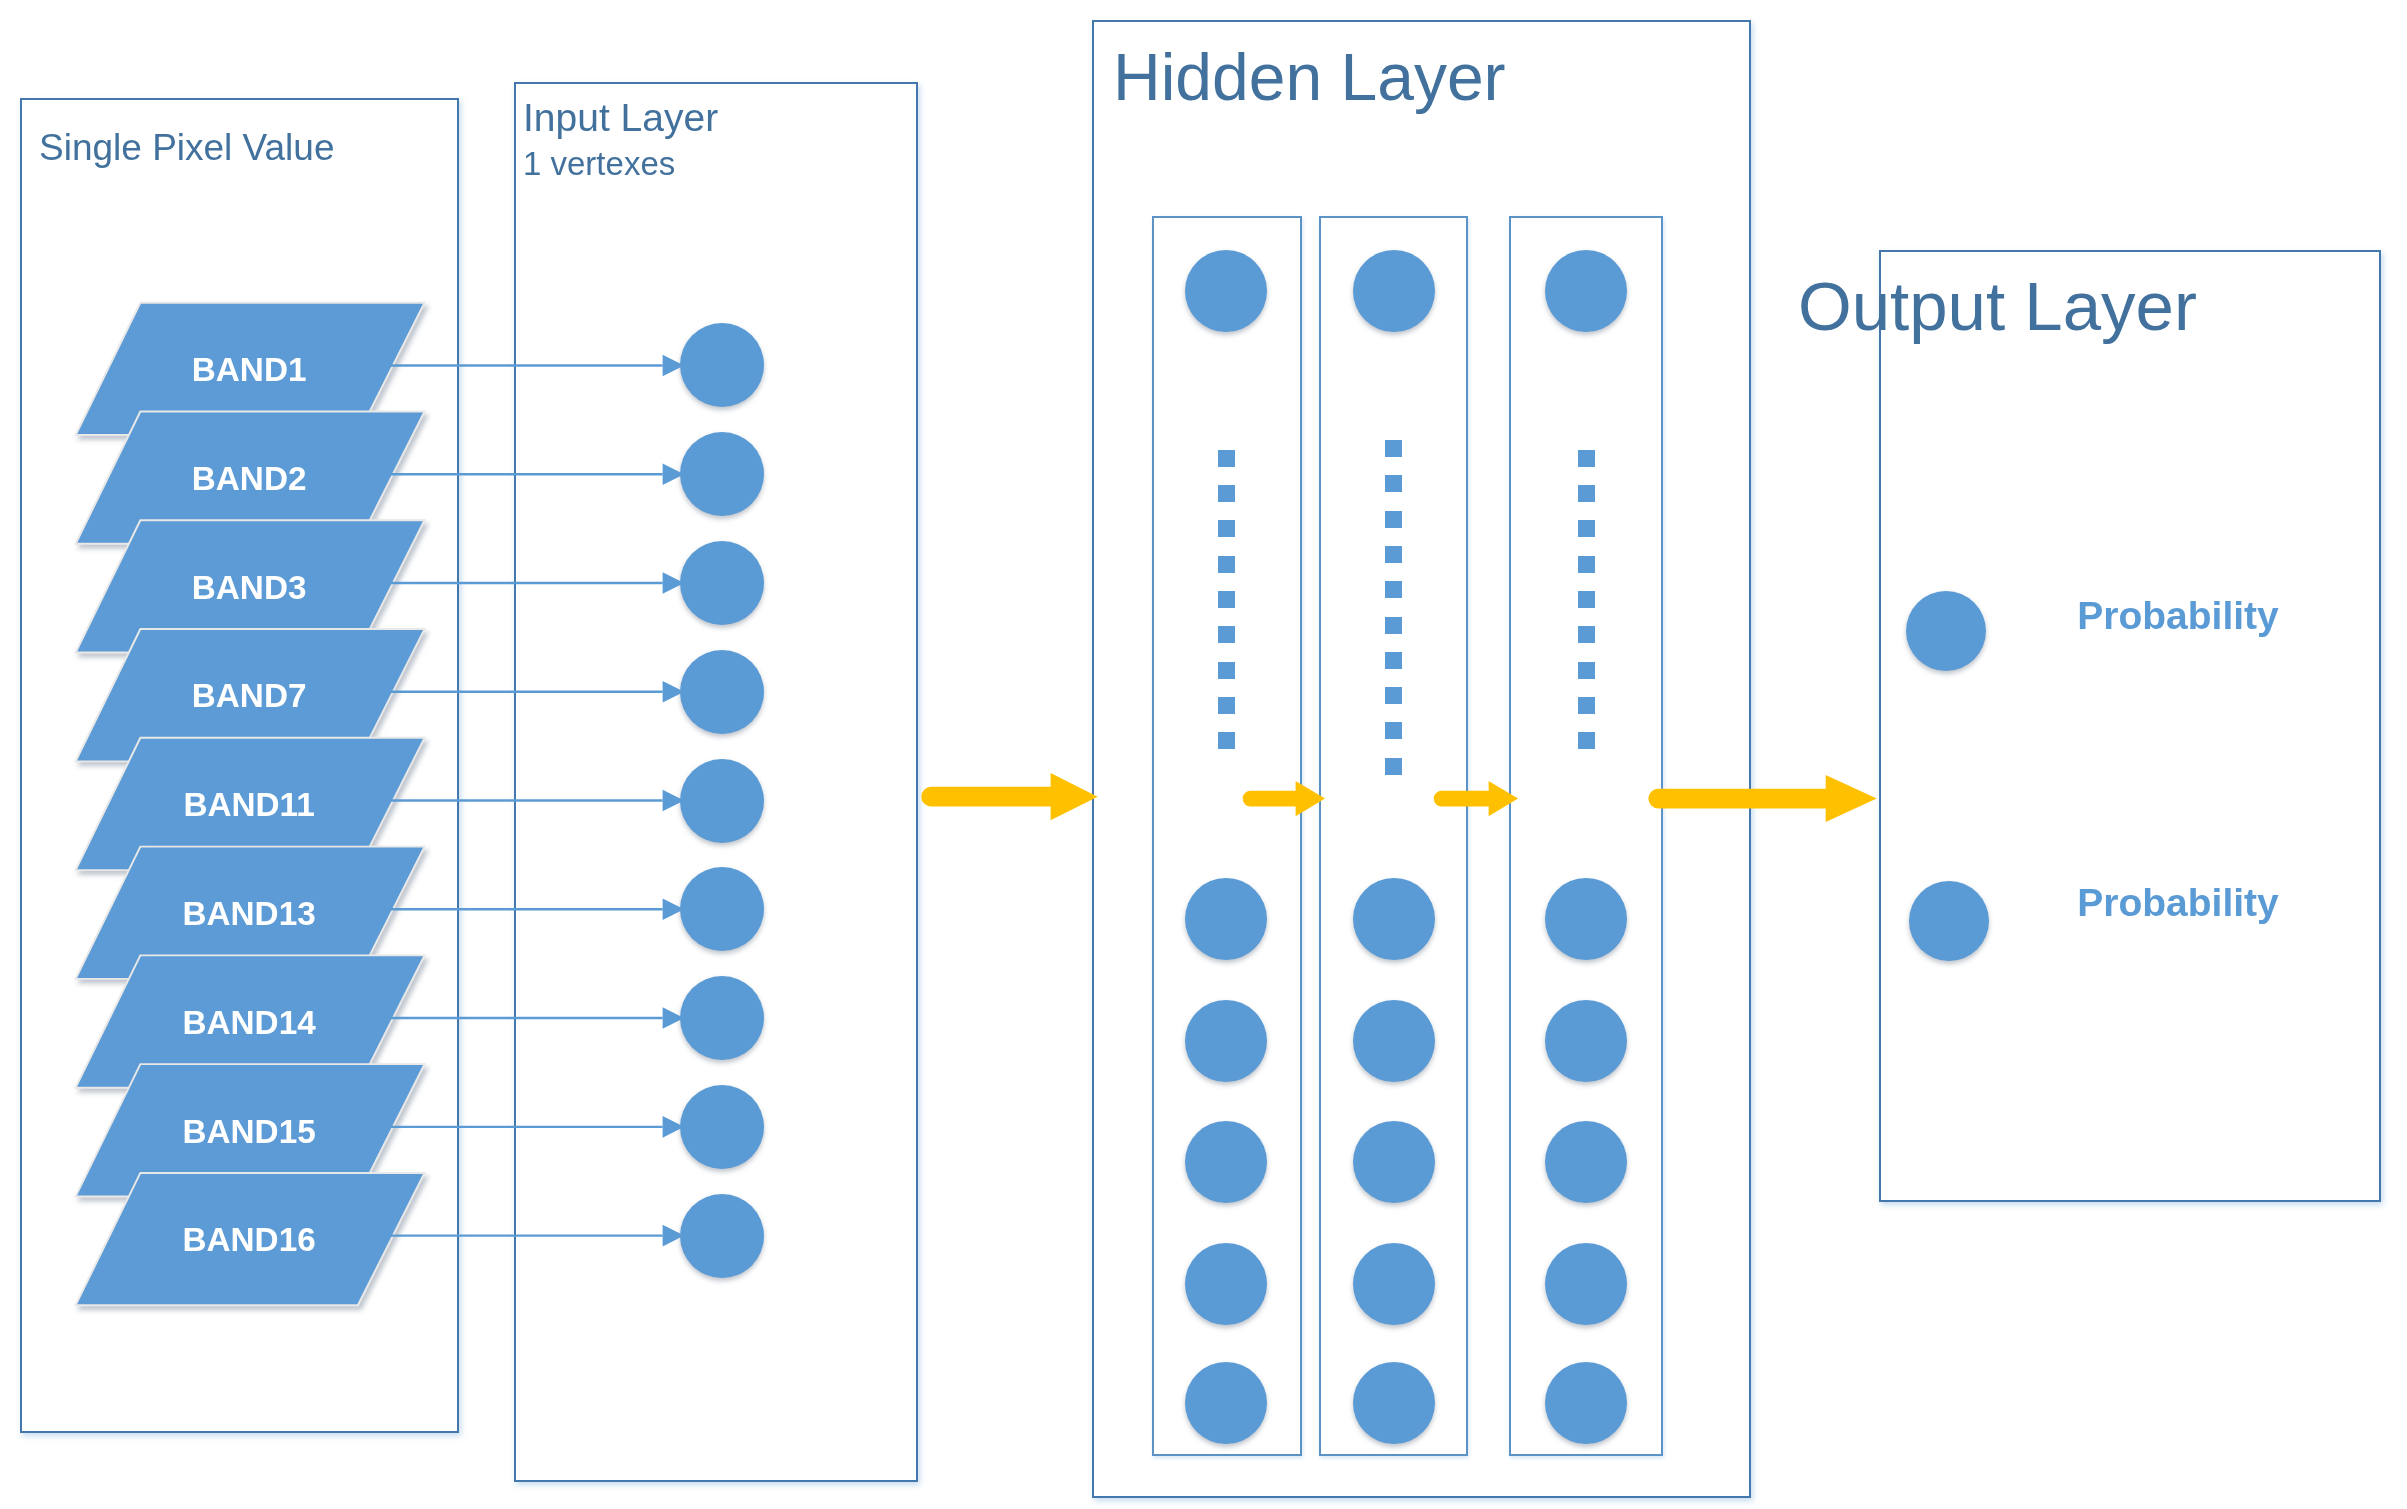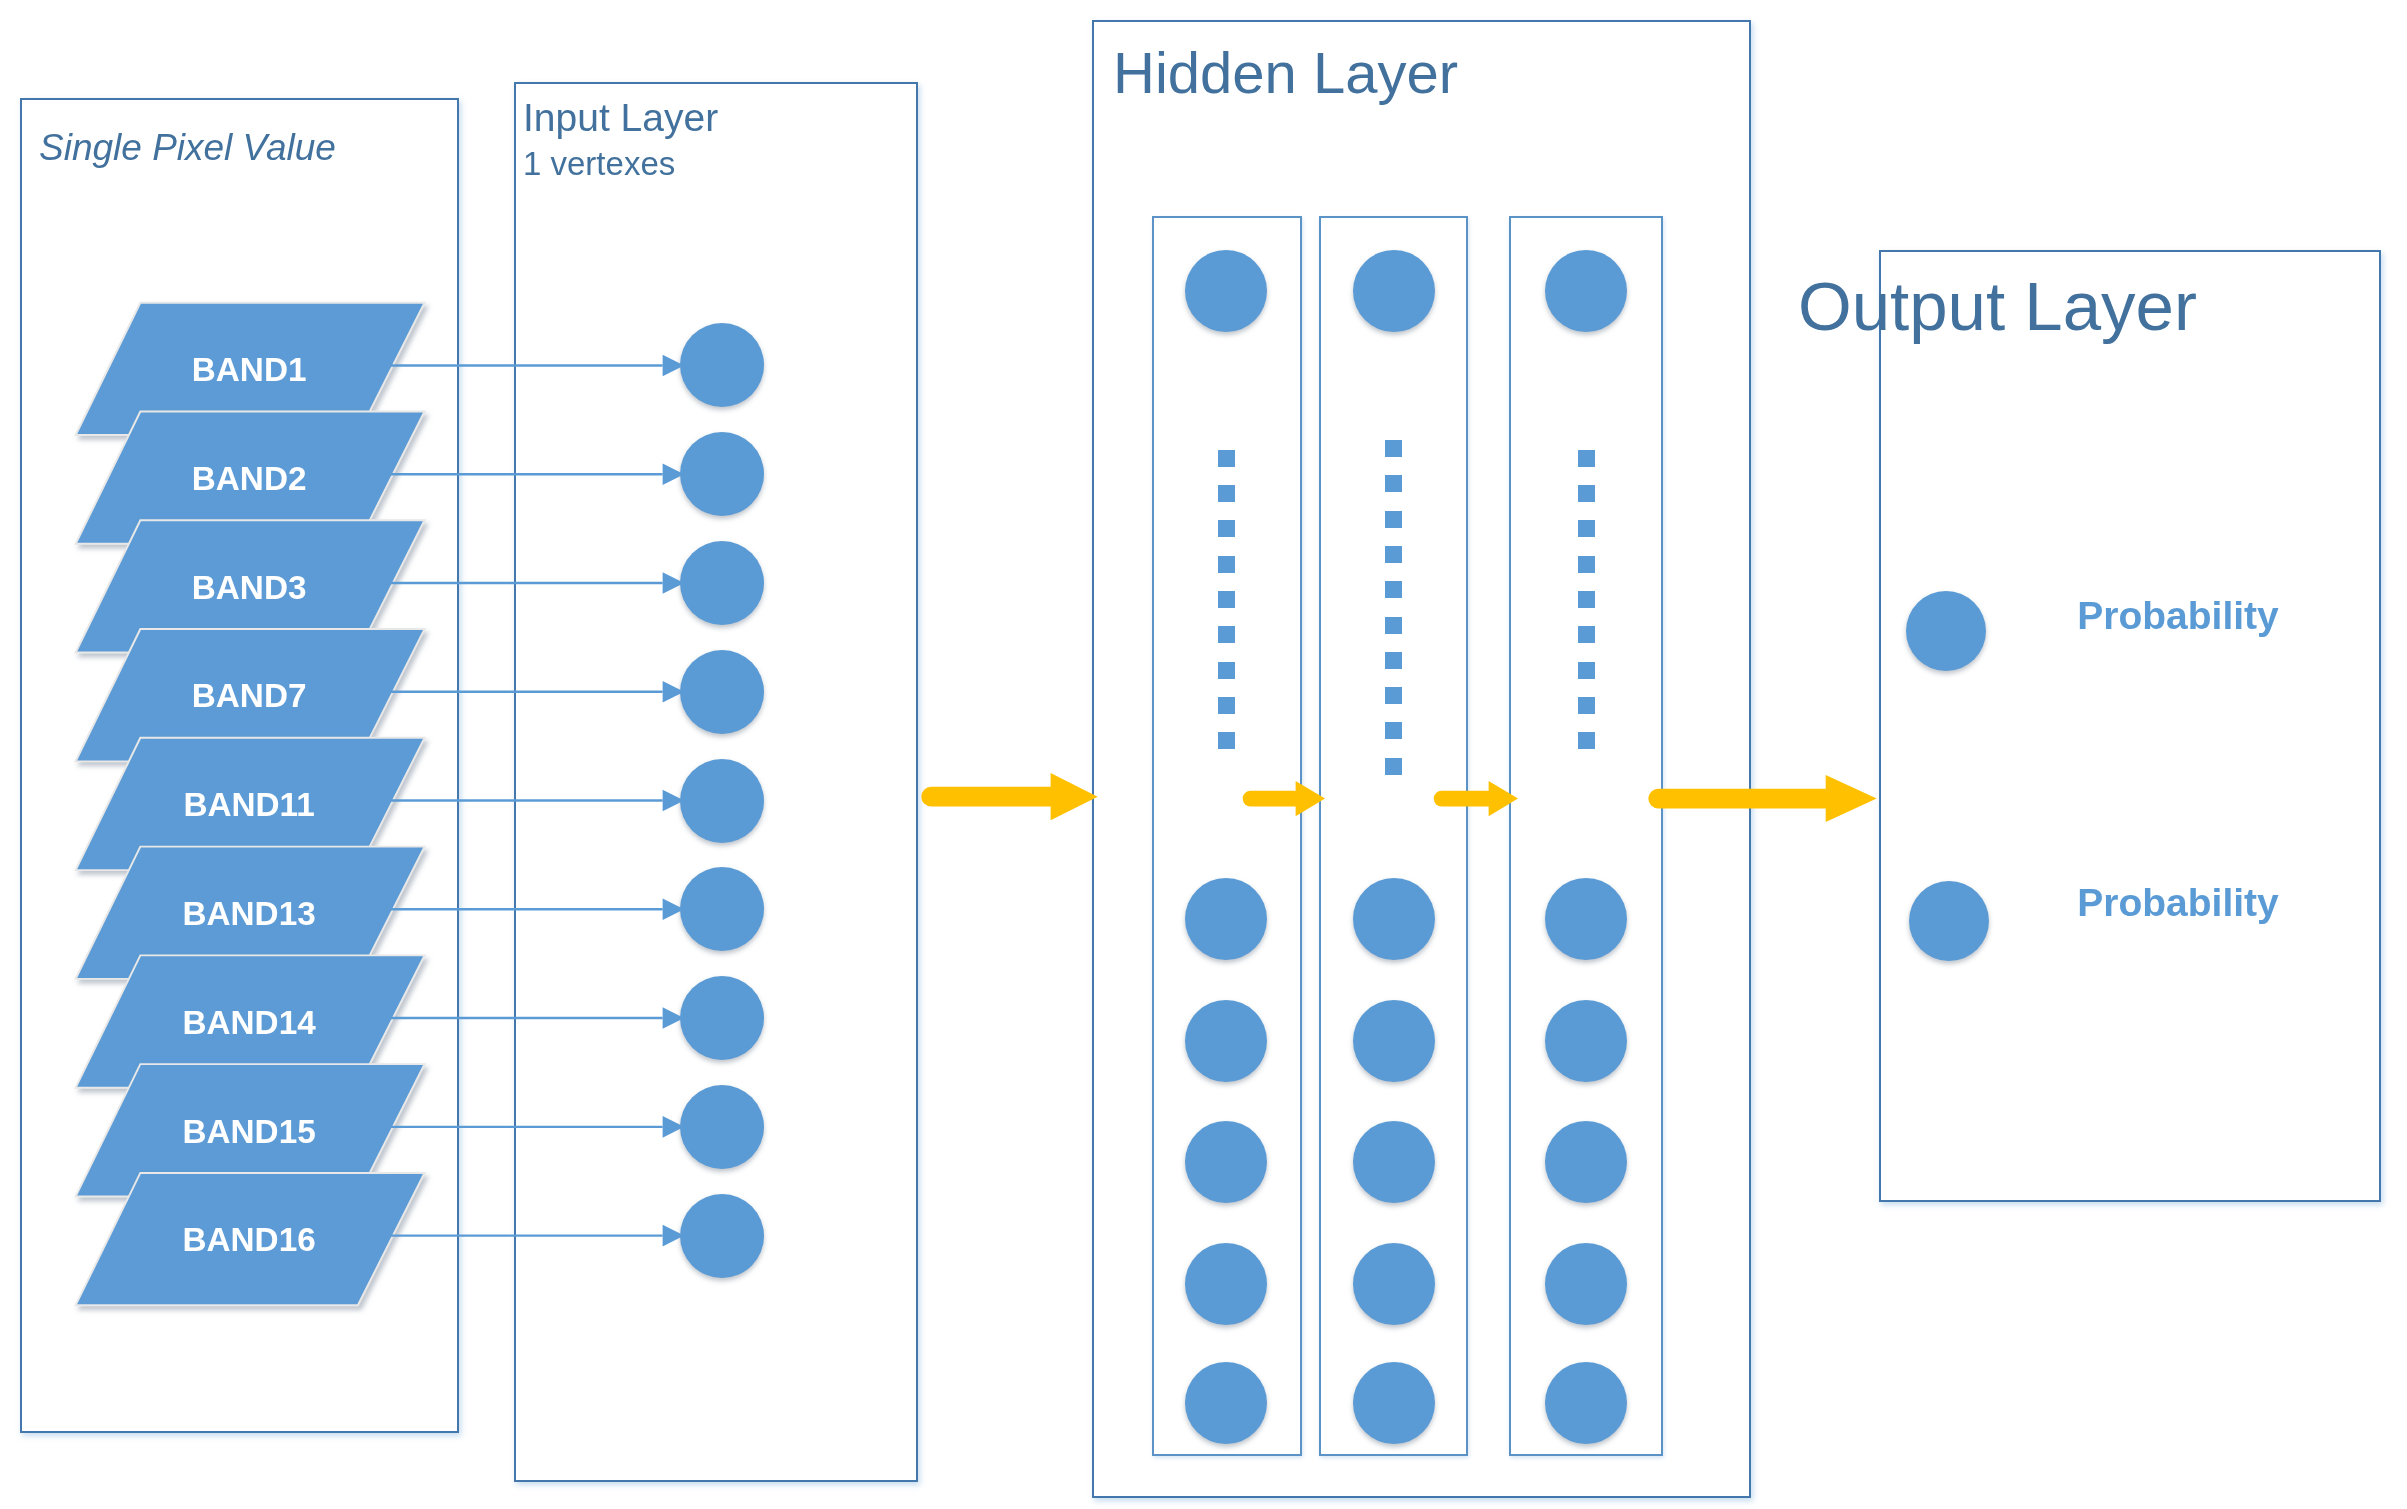"Hidden Layer" .ttl-hidden { font-size: 58px -> 66px }
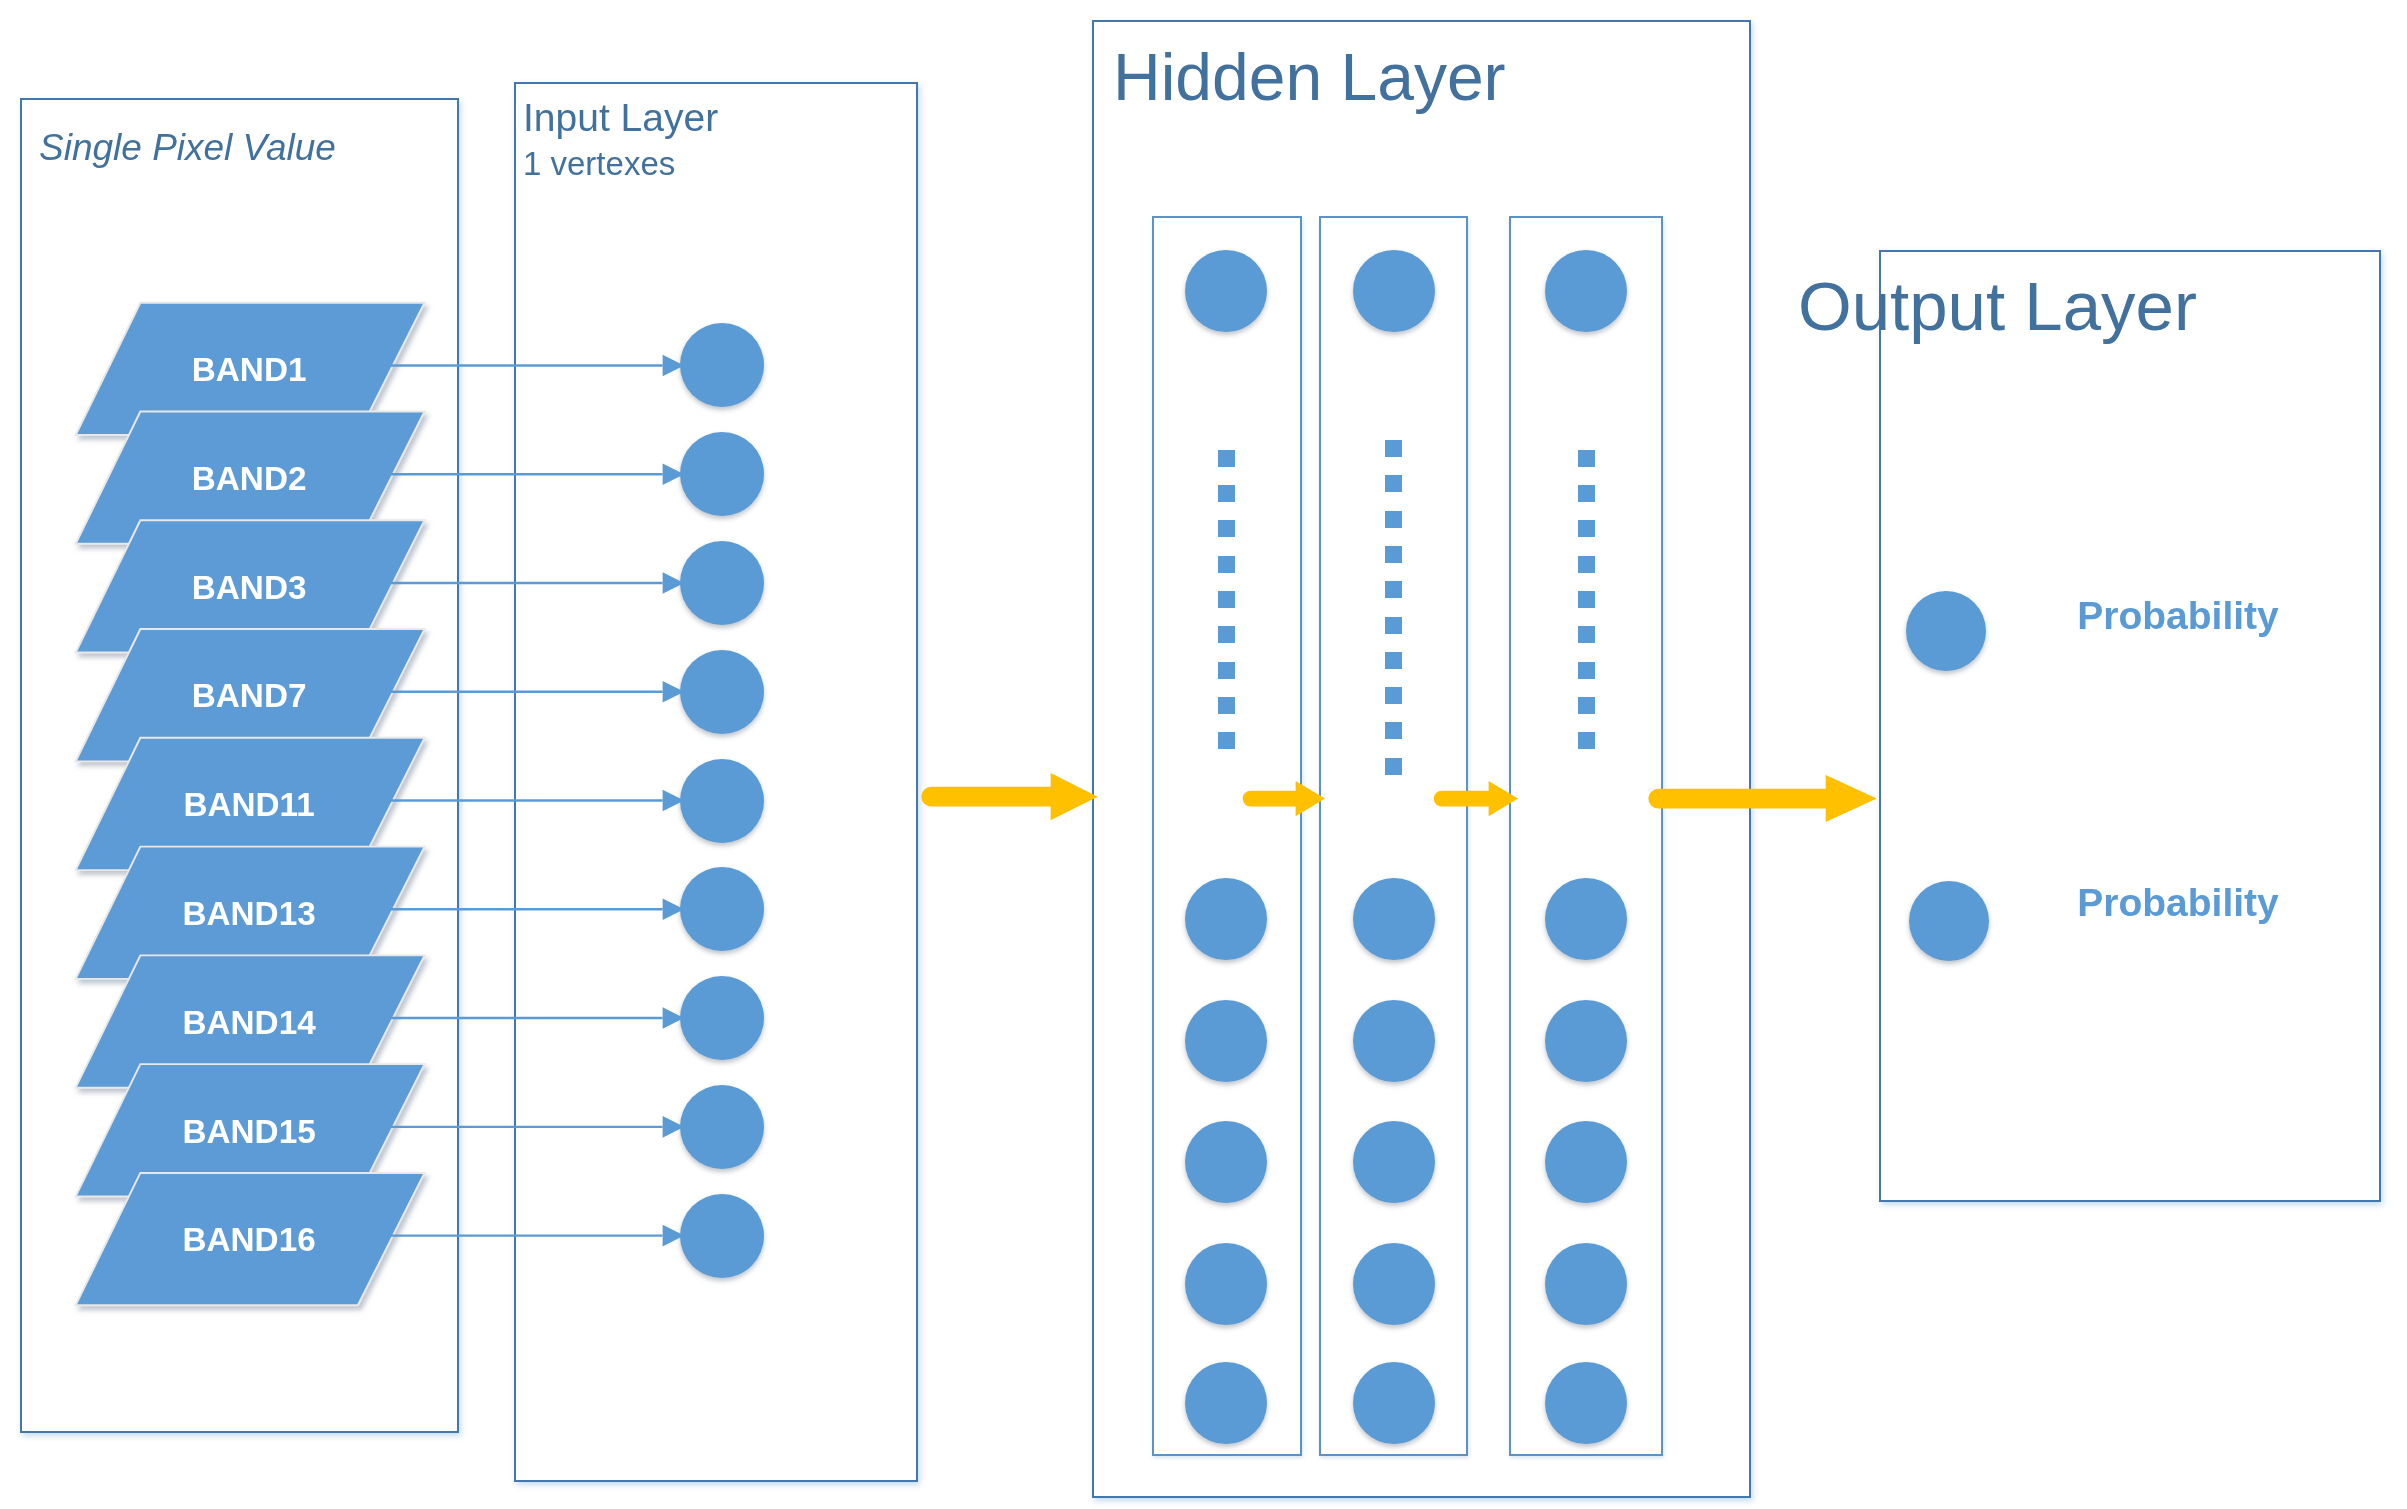"Single Pixel Value" .ttl-single { font-style: italic -> none }
